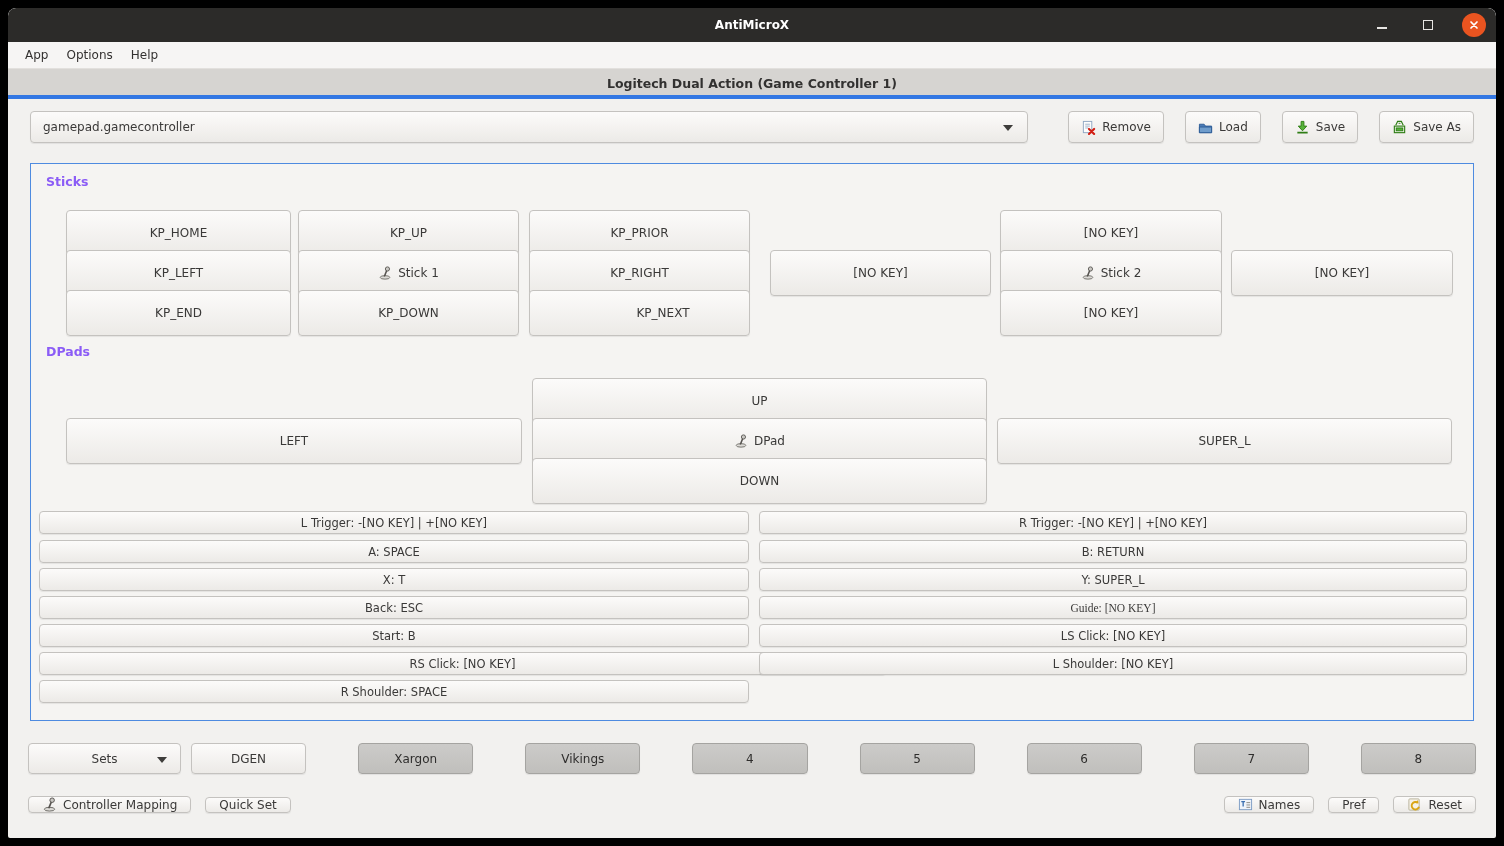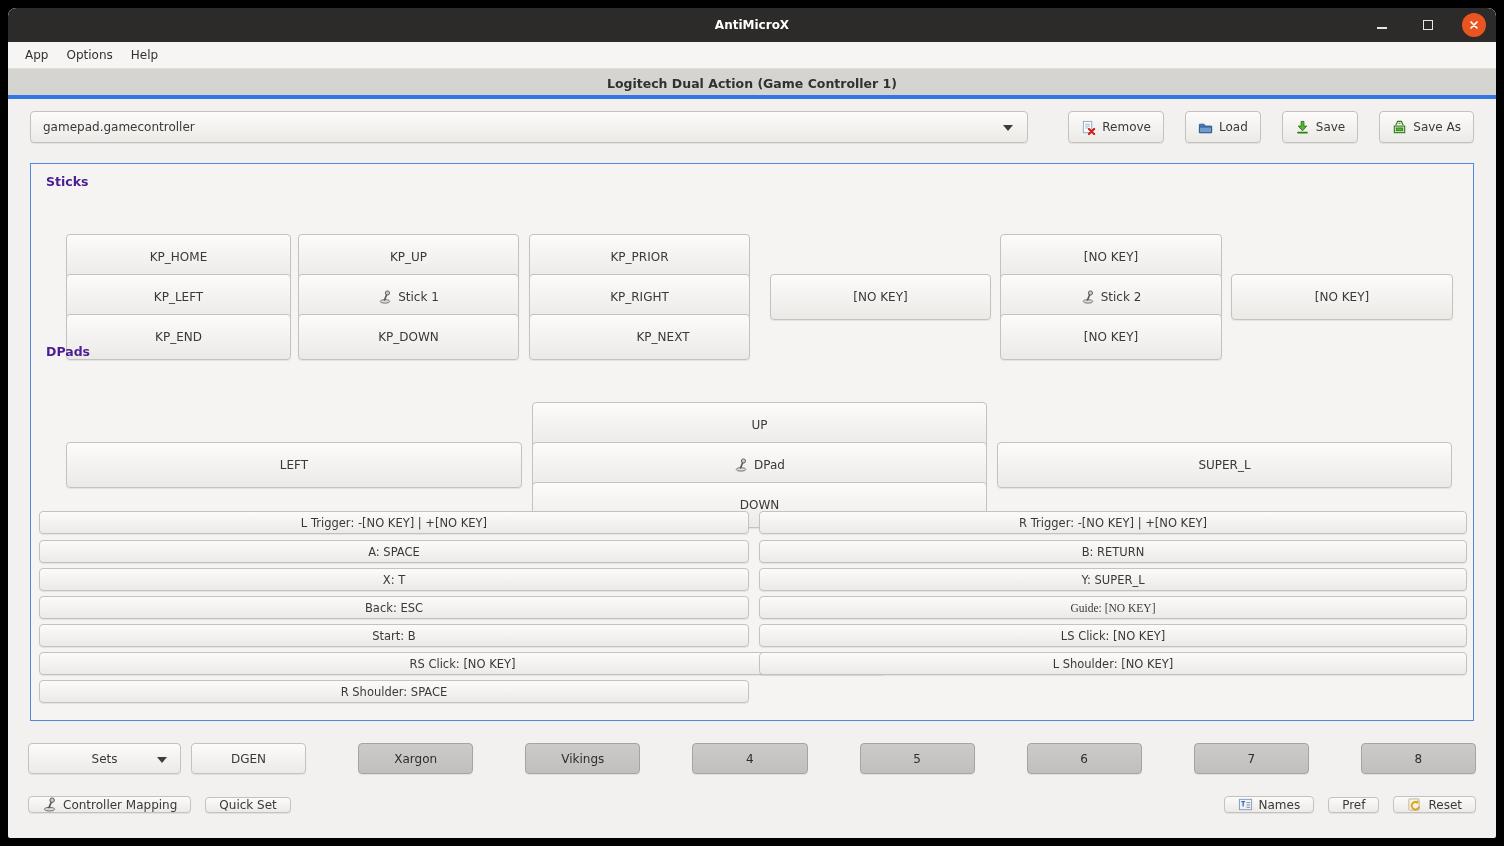"Sticks" .section-label { color: #4c1d95 -> #8b5cf6 }
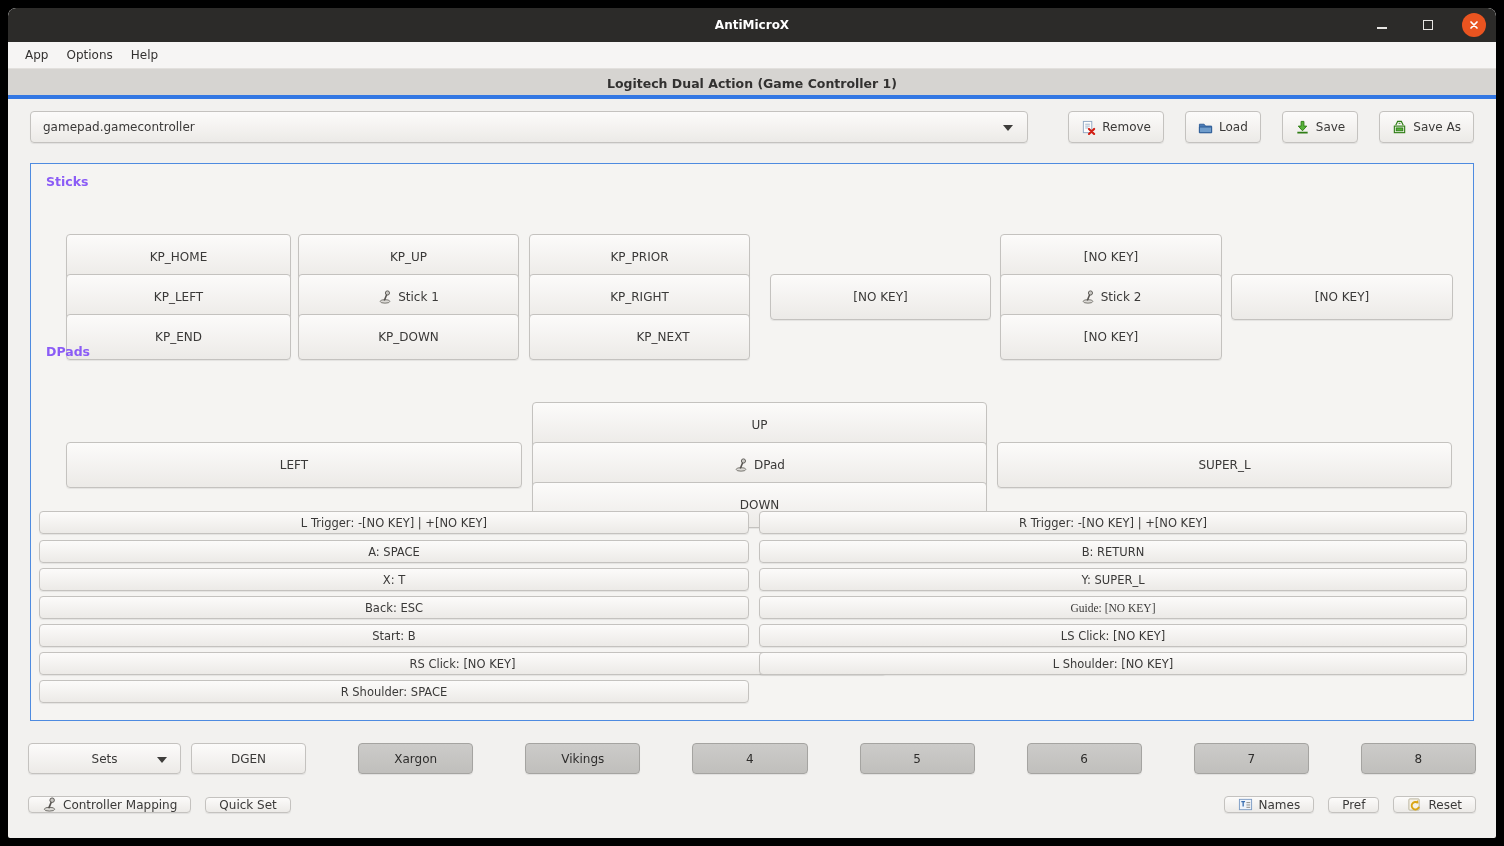"KP_HOME" .map-btn { margin-top: 24px -> none }
